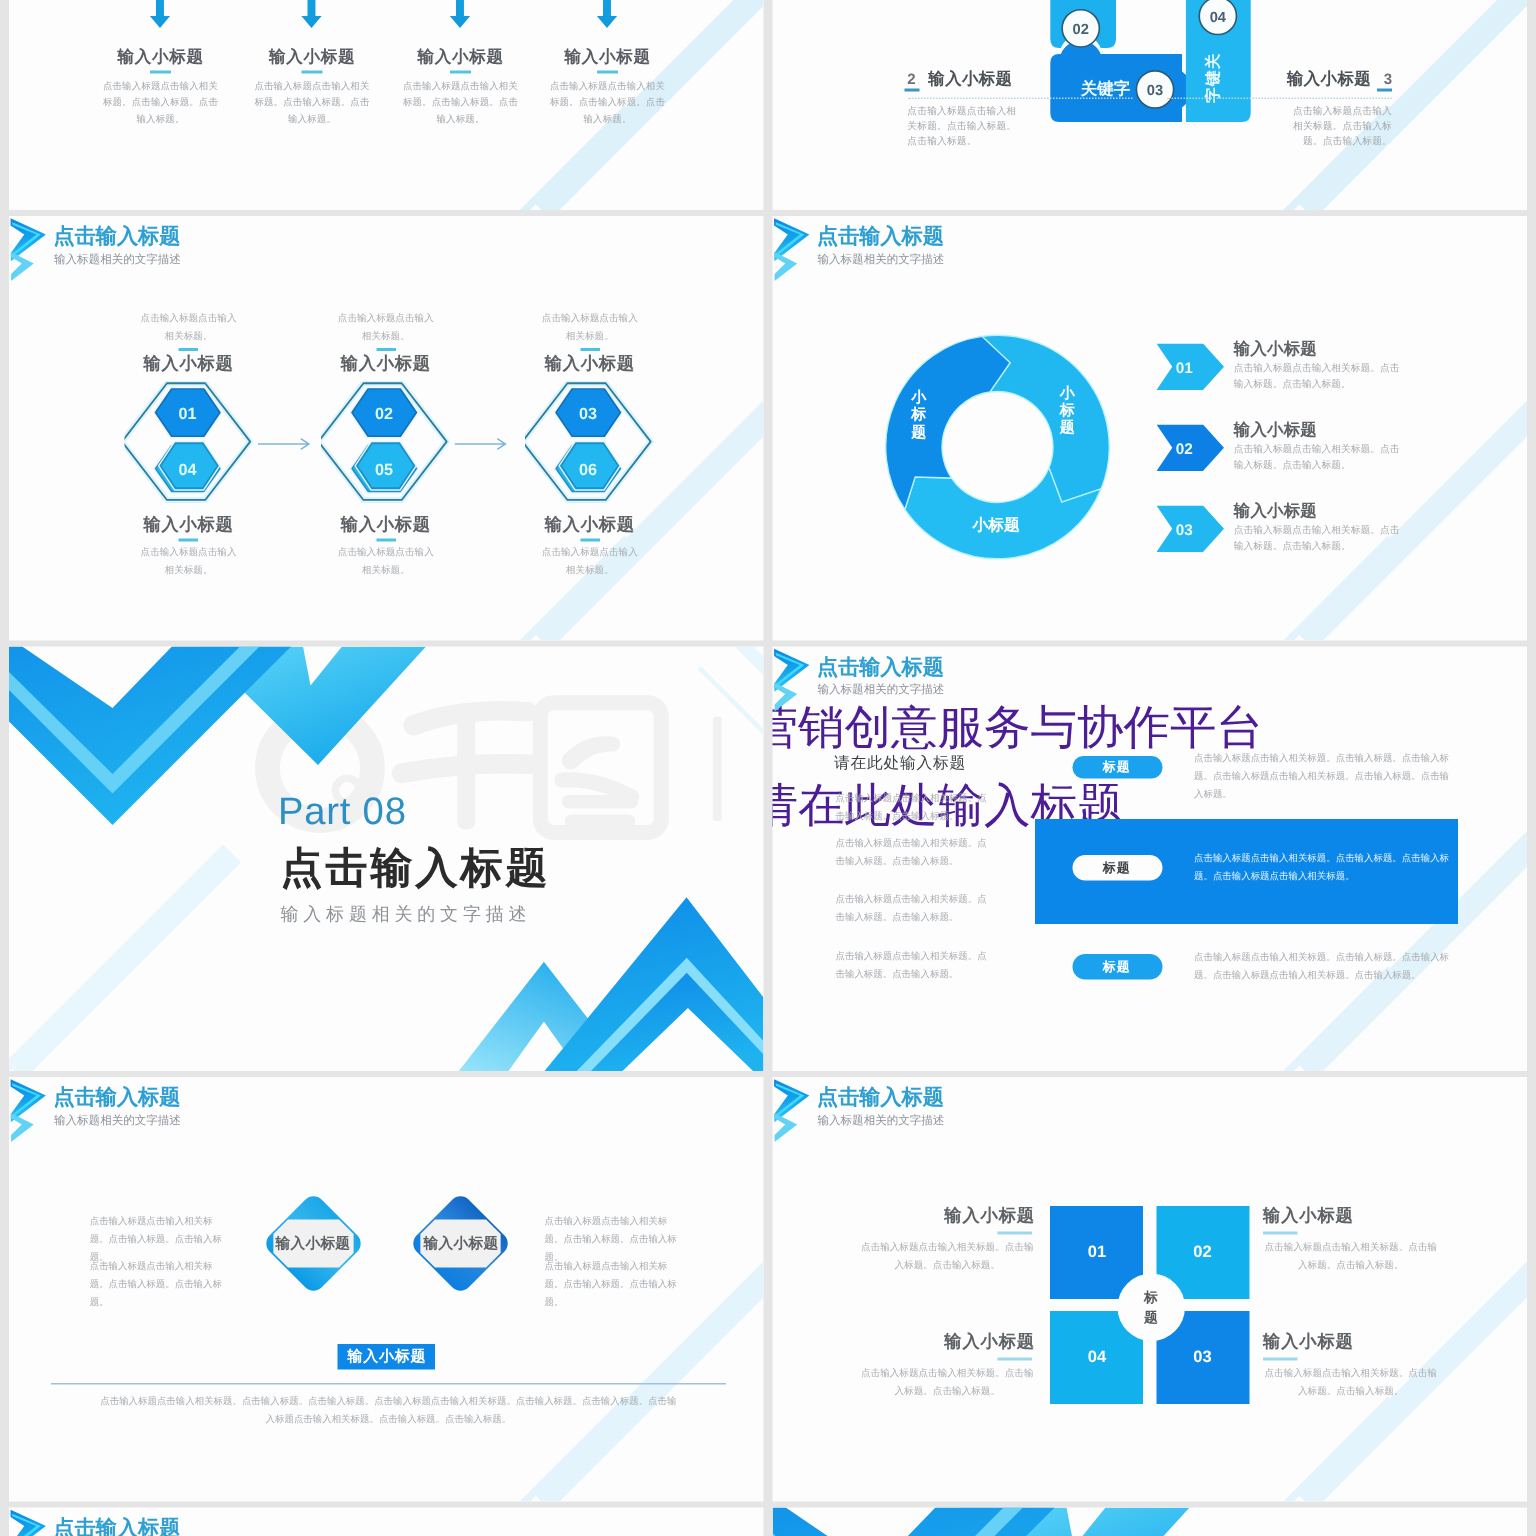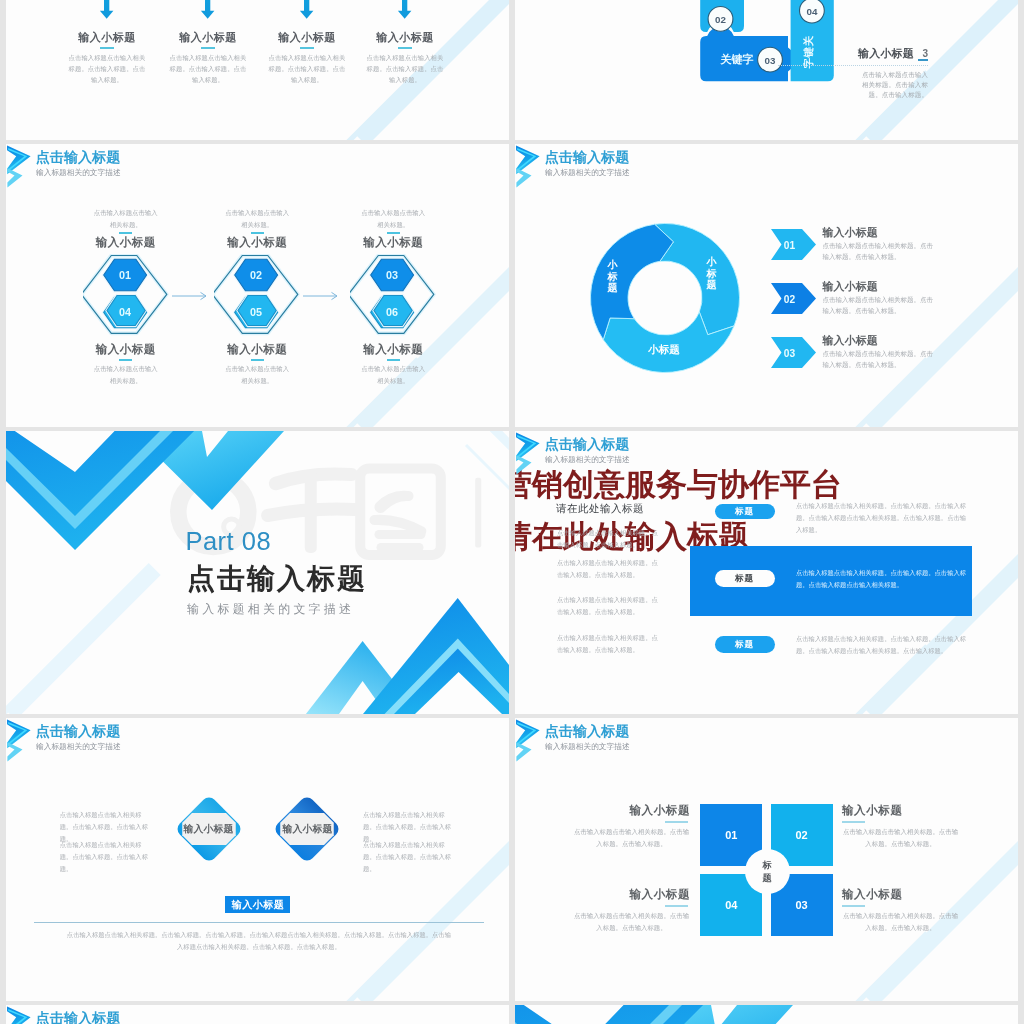"2 输入小标题" div { html: none -> <div> <div> <span>2</span> <span>输入小标题</span> </div> <div></div> <div></div> <div>点击输入标题点击输入相关标题。点击输入标题。点击输入标题。</div> </div> }
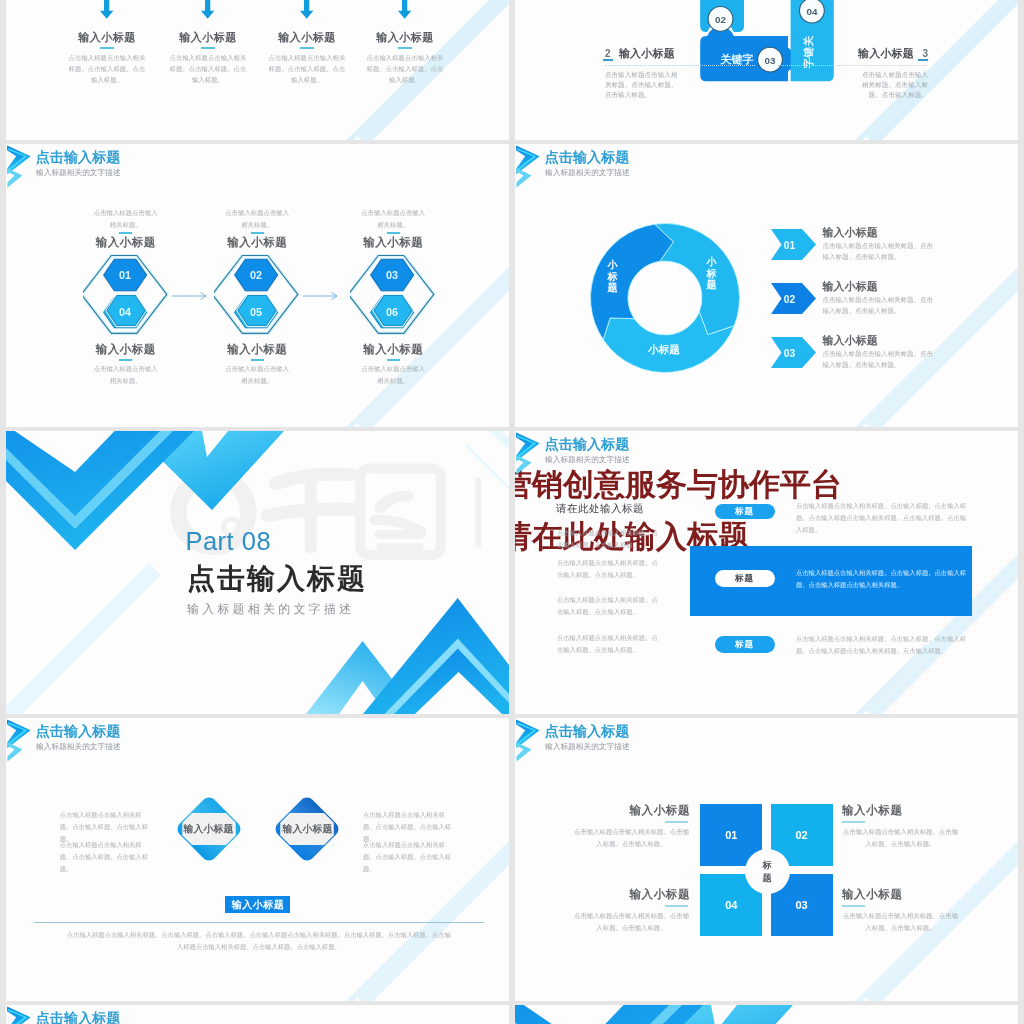"营销创意服务与协作平台" .wm-txt { color: #7f1d1d -> #4c1d95; font-weight: 700 -> 400 }
